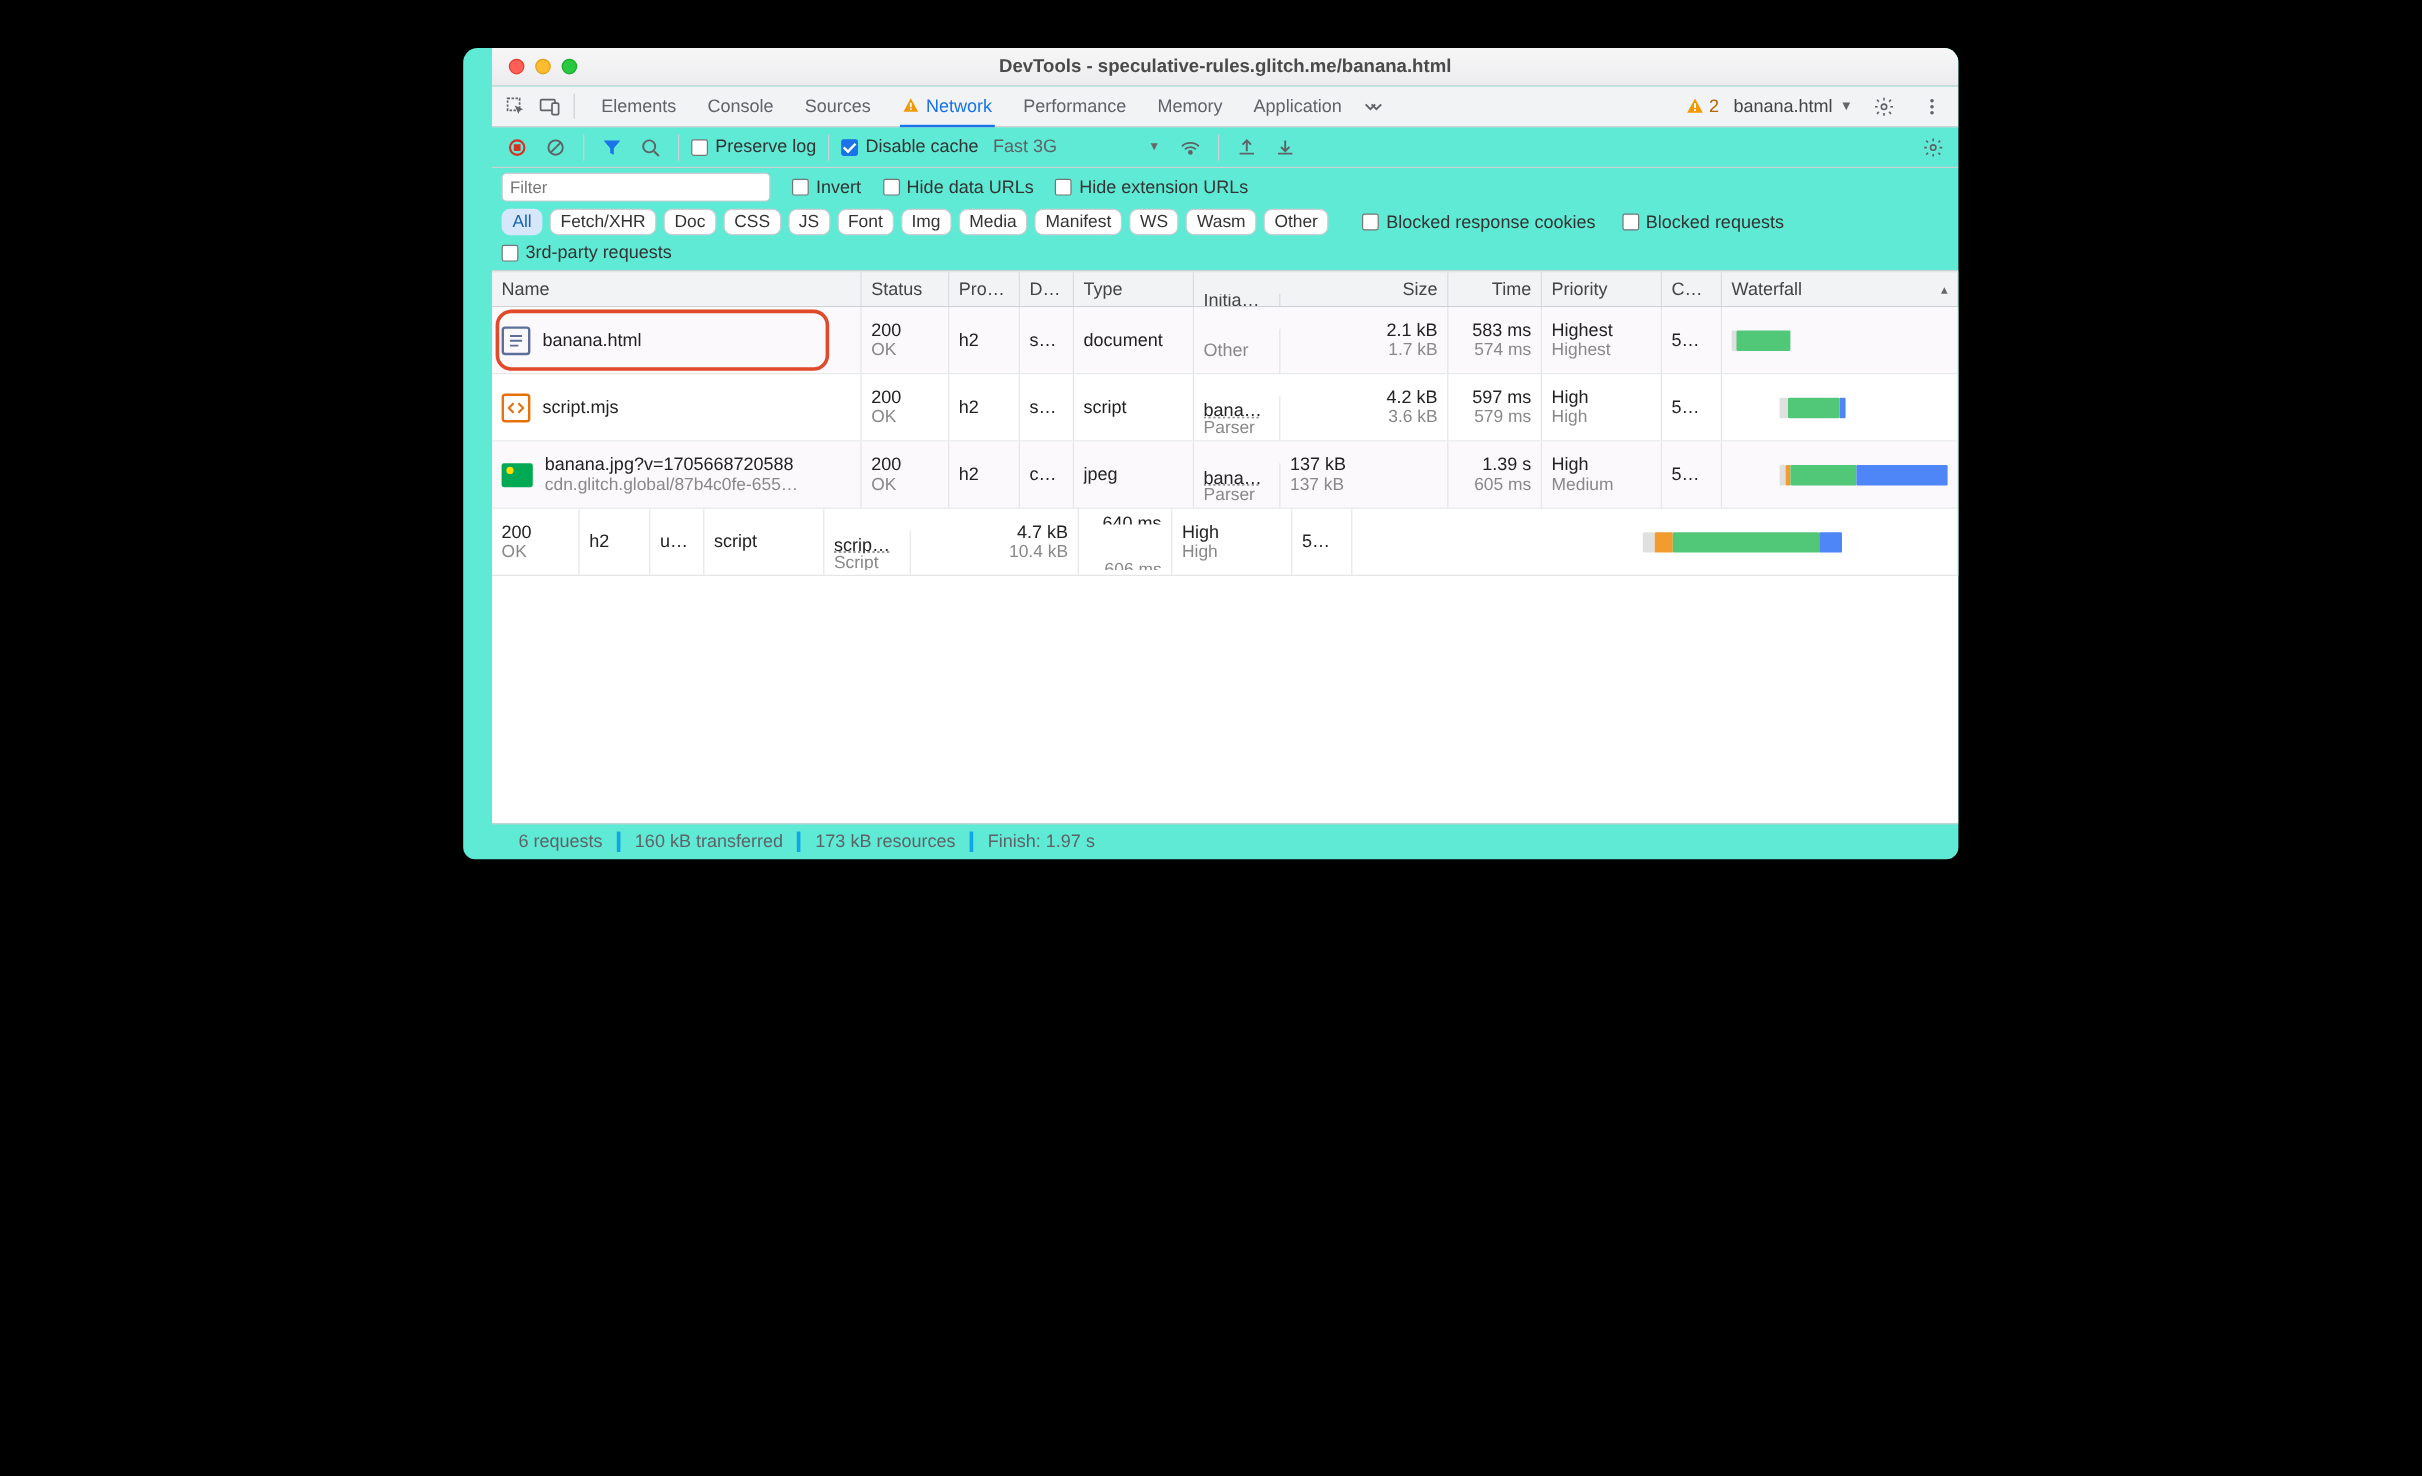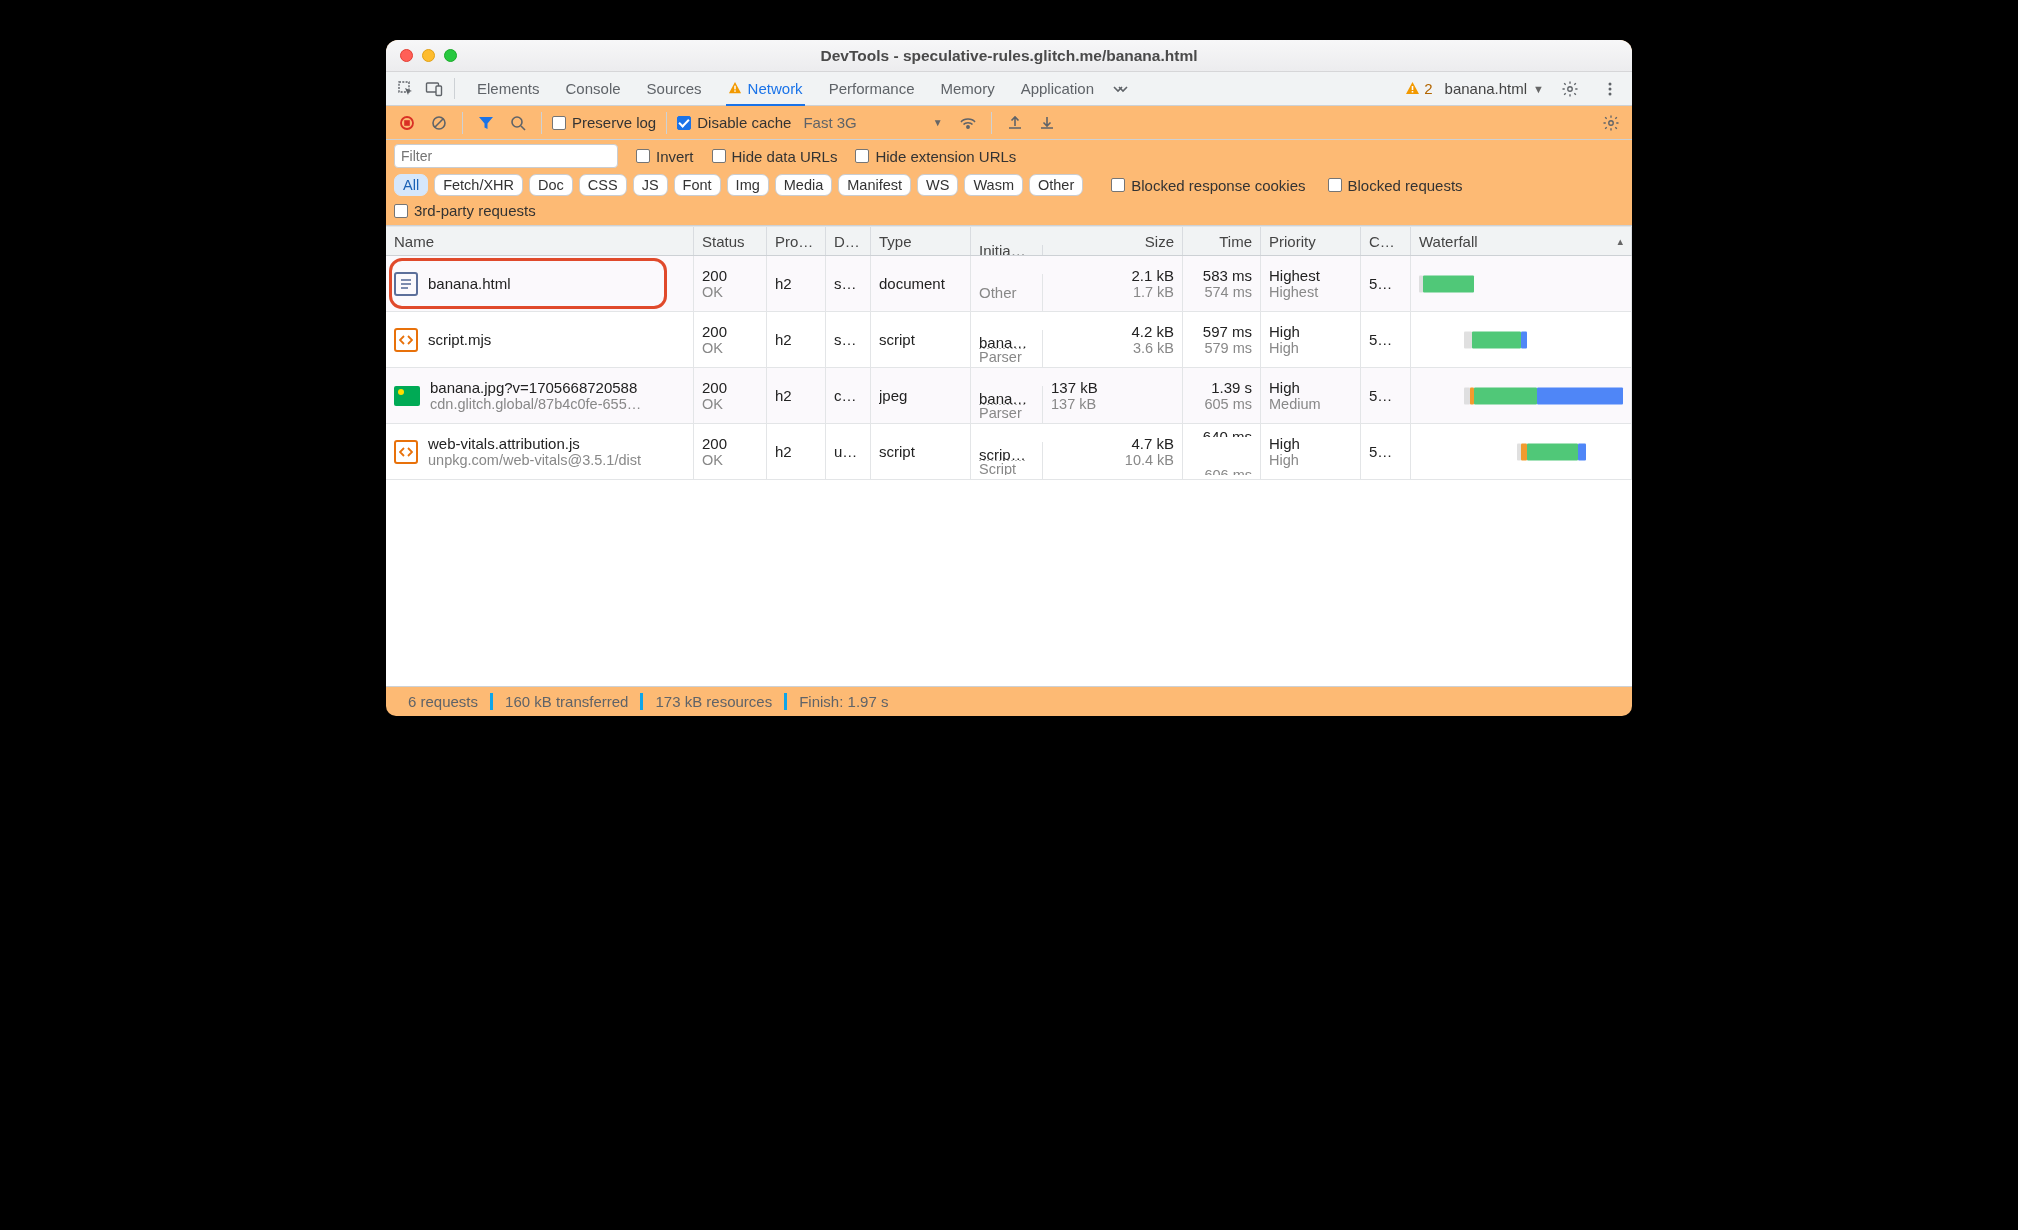"DevTools -" .window { background: #fdba74 -> #5eead4; padding-left: none -> 24px }
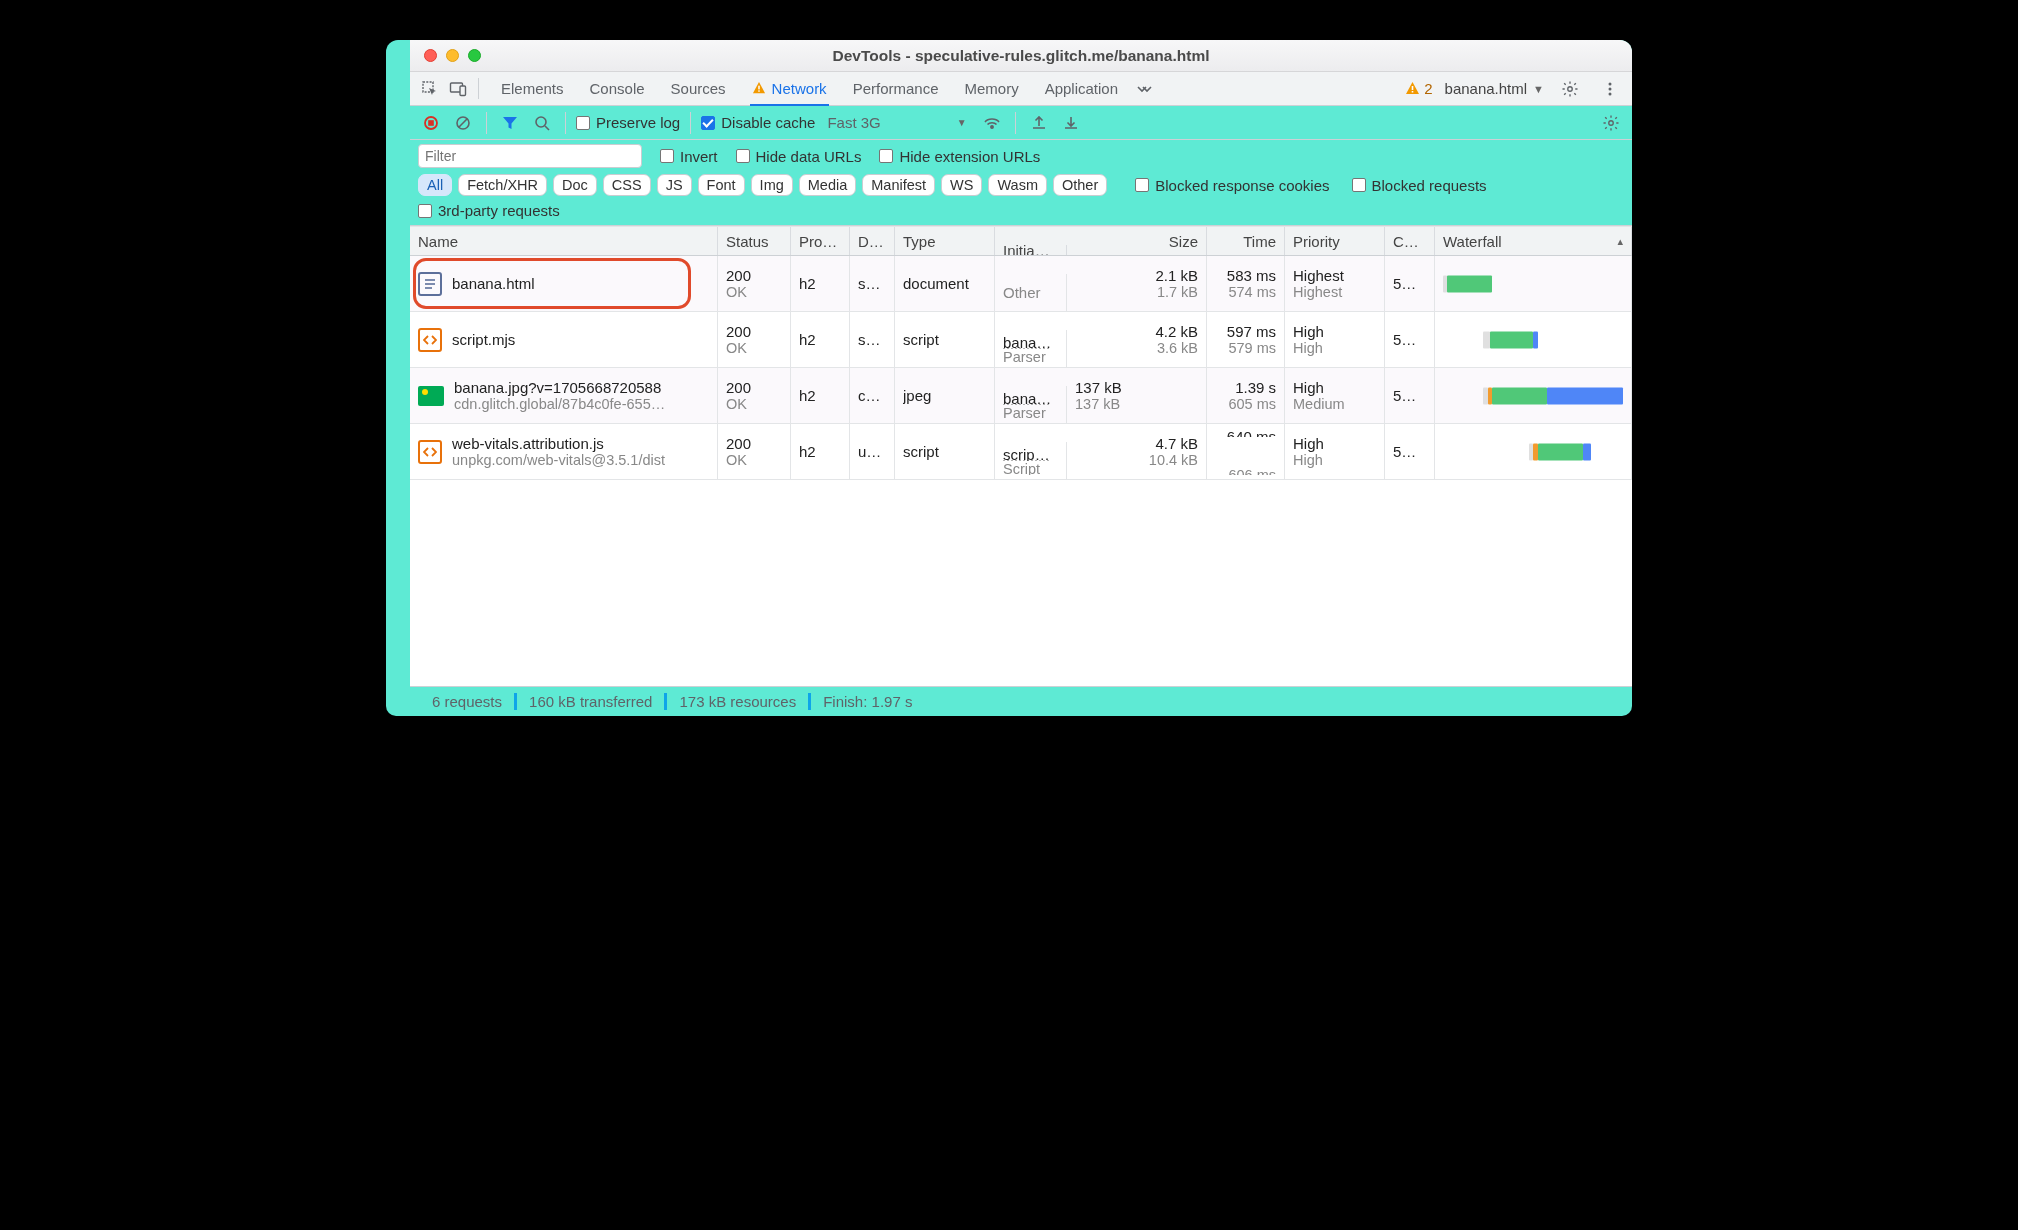"web-vitals.attribution.js" div.td { html: <div> <div> <div> <svg> <path></path> <path></path> </svg> </div> <div> <span>web-vitals.attribution.js</span> <span>unpkg.com/web-vitals@3.5.1/dist</span> </div> </div> </div> -> none }
